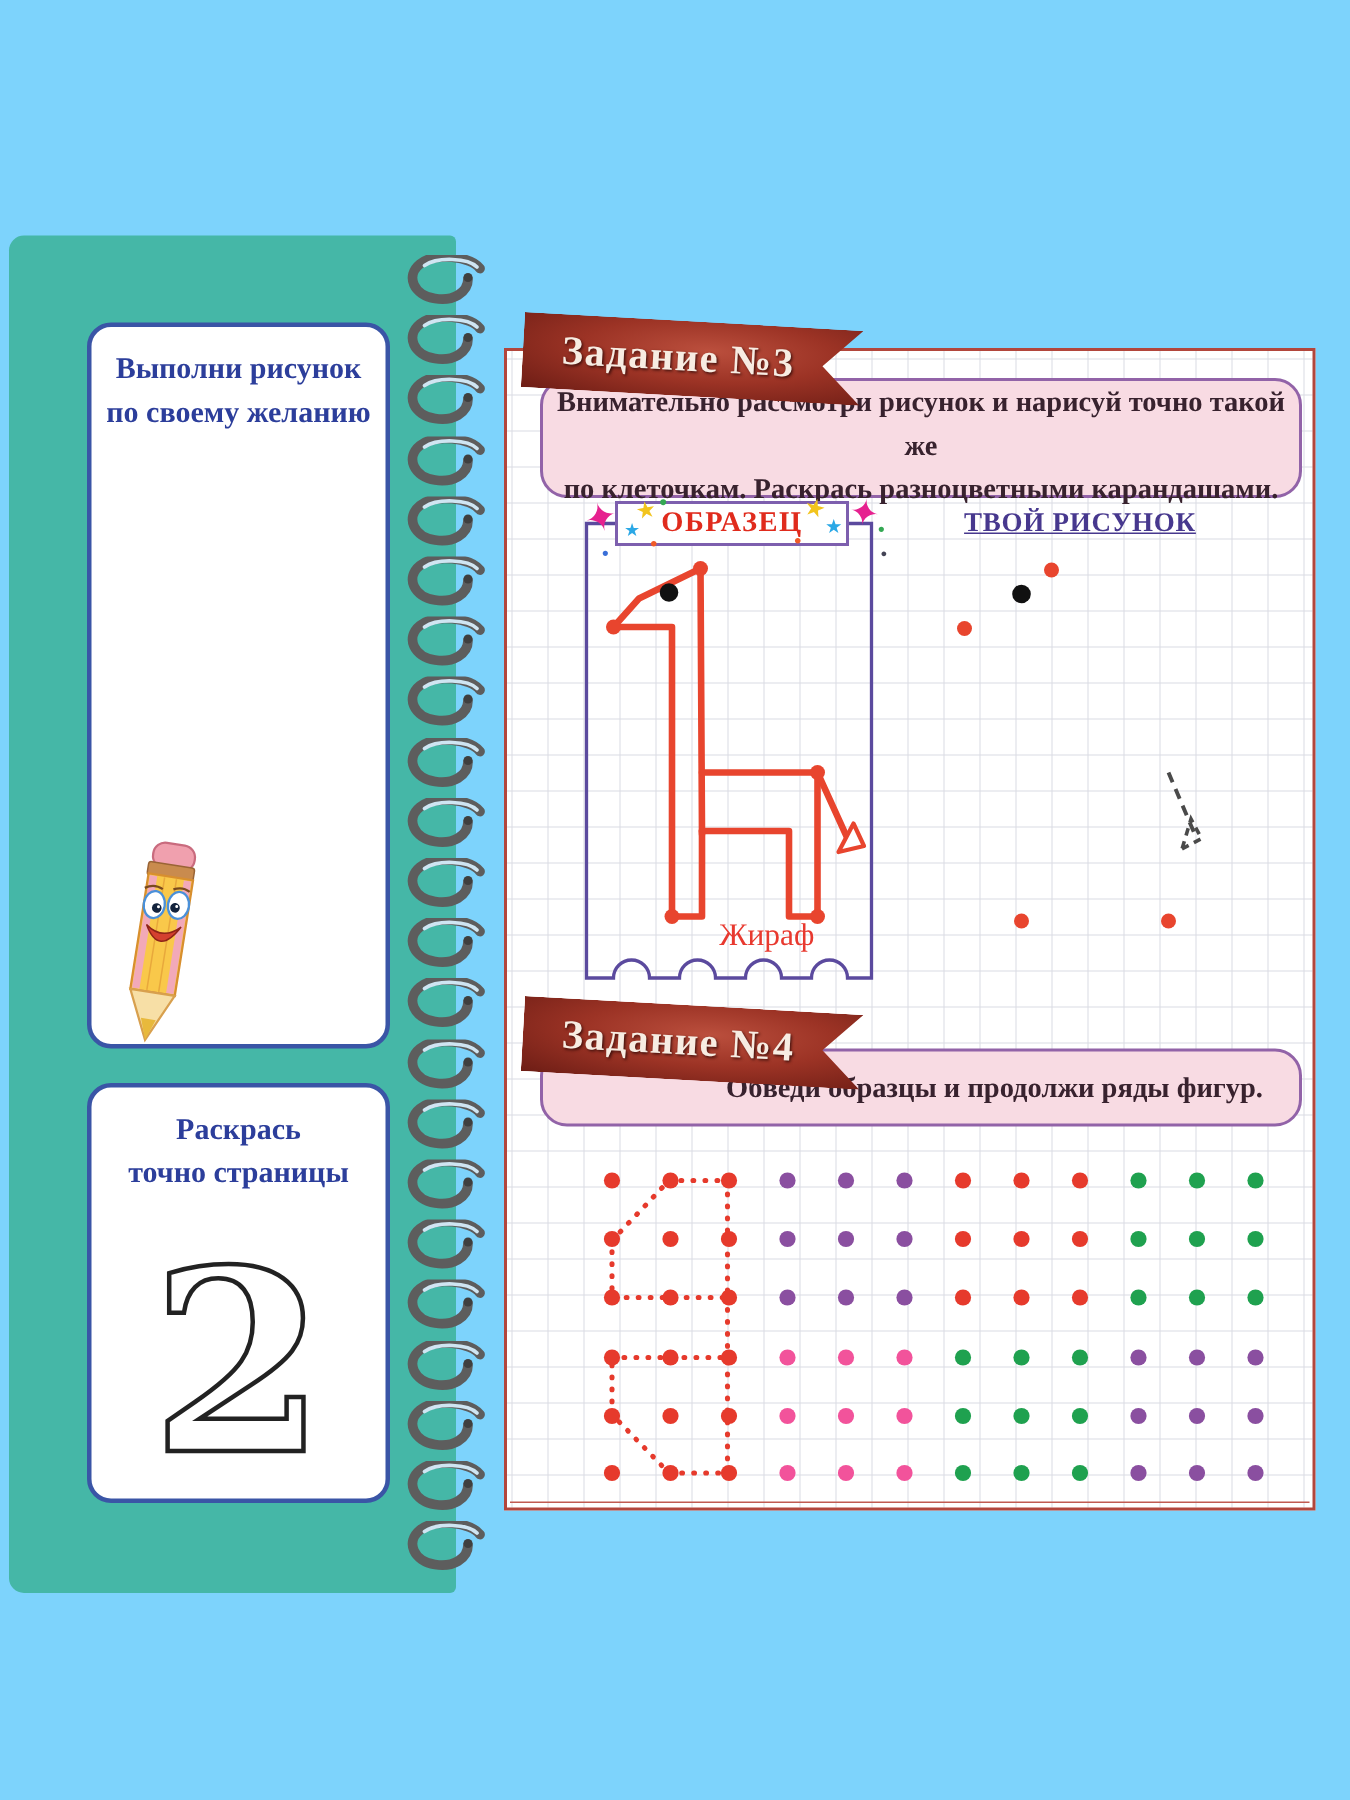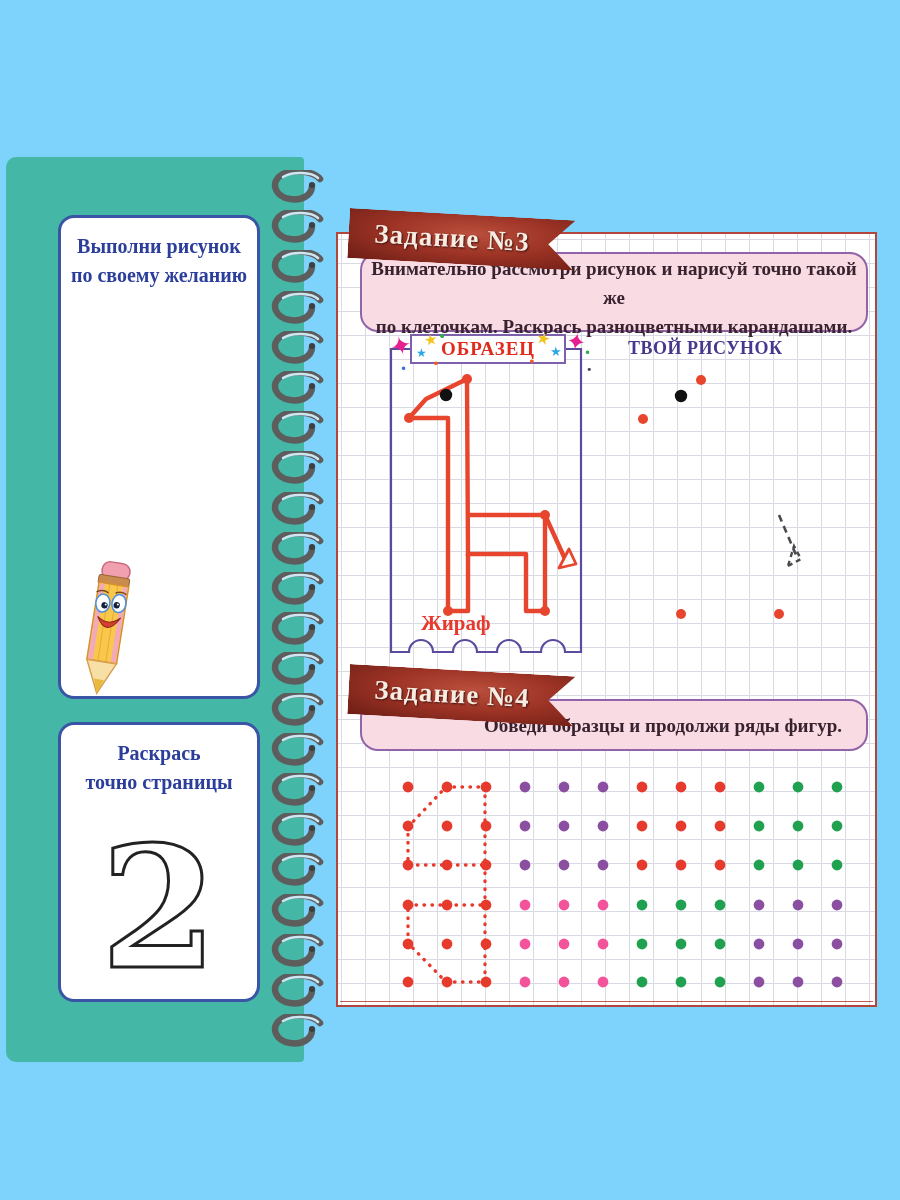"ТВОЙ РИСУНОК" .your-label { text-align: left -> center; text-decoration: none -> underline }
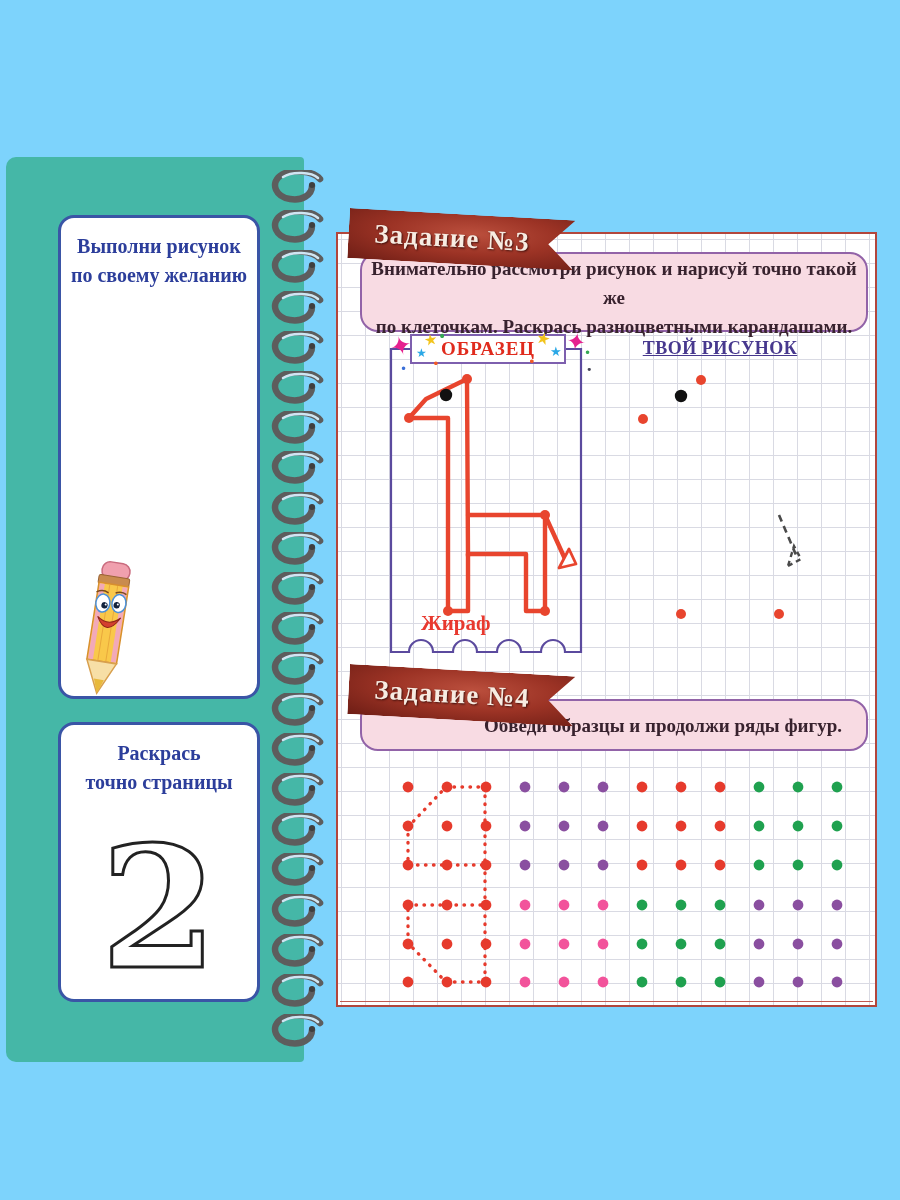"Жираф" .caption { font-weight: bold -> normal; text-align: left -> right }
